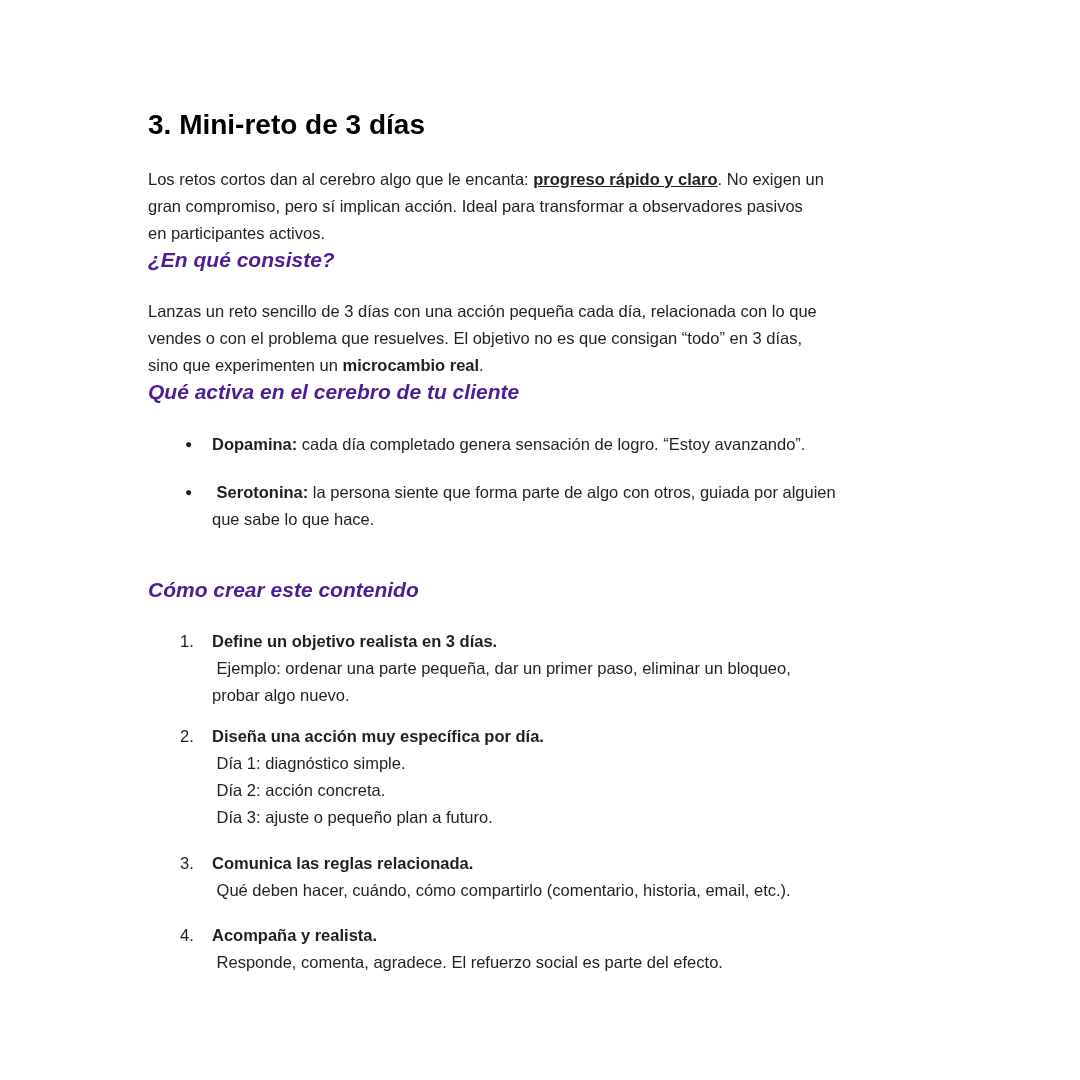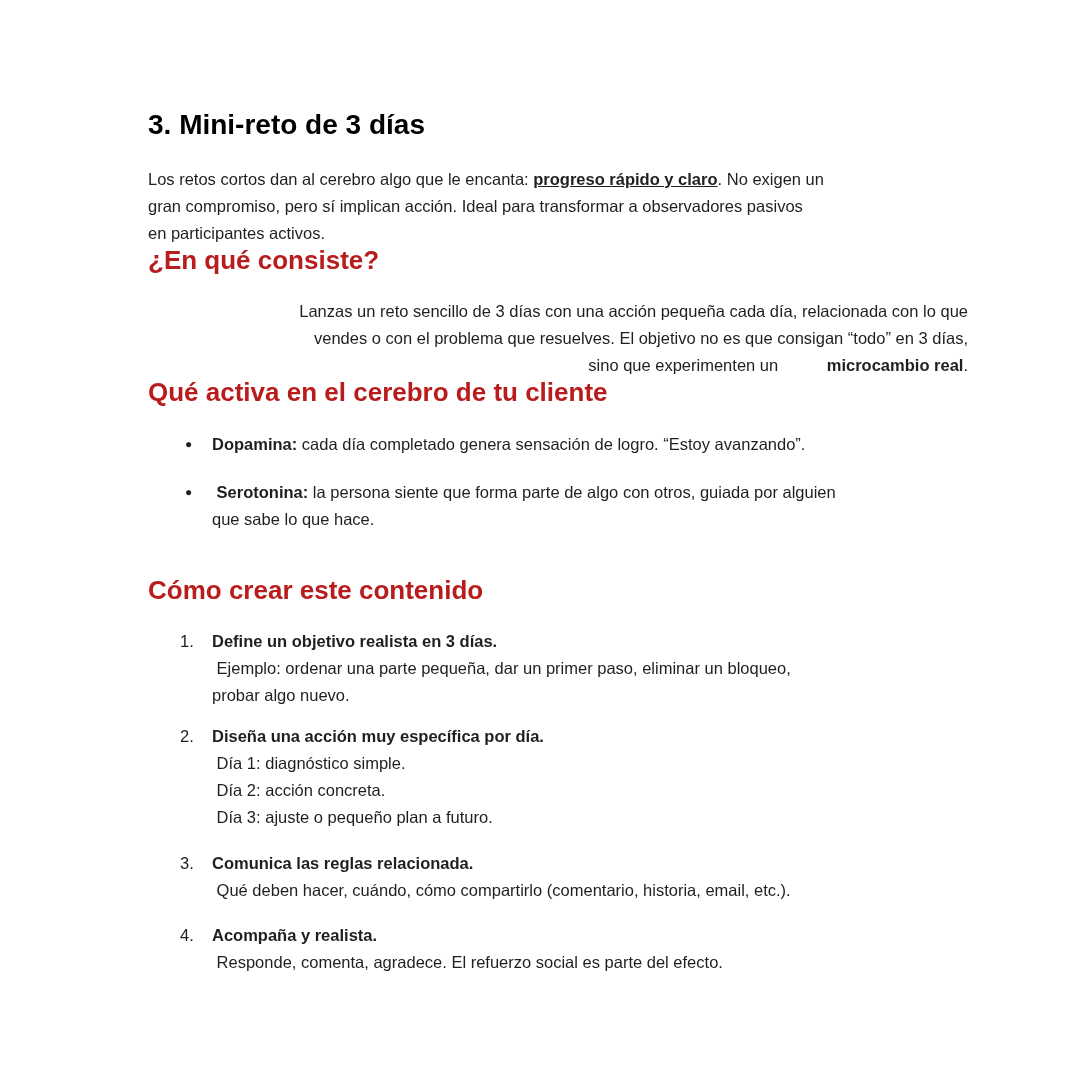"¿En qué consiste?" h2.doc-h2 { color: #b91c1c -> #4c1d95; font-size: 26px -> 21px; font-style: none -> italic }
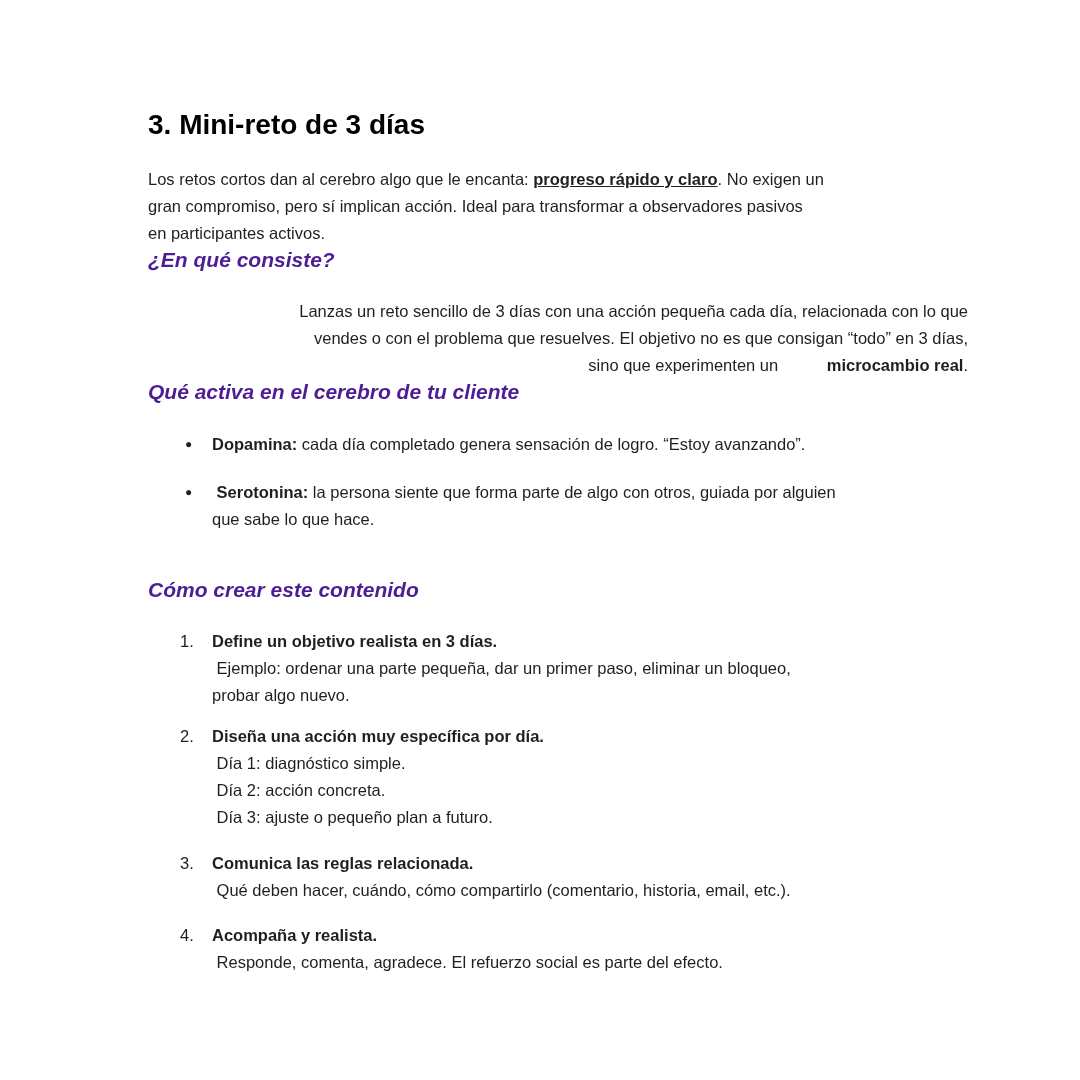"Lanzas un reto sencillo de" .mb-16 { text-align: right -> none }
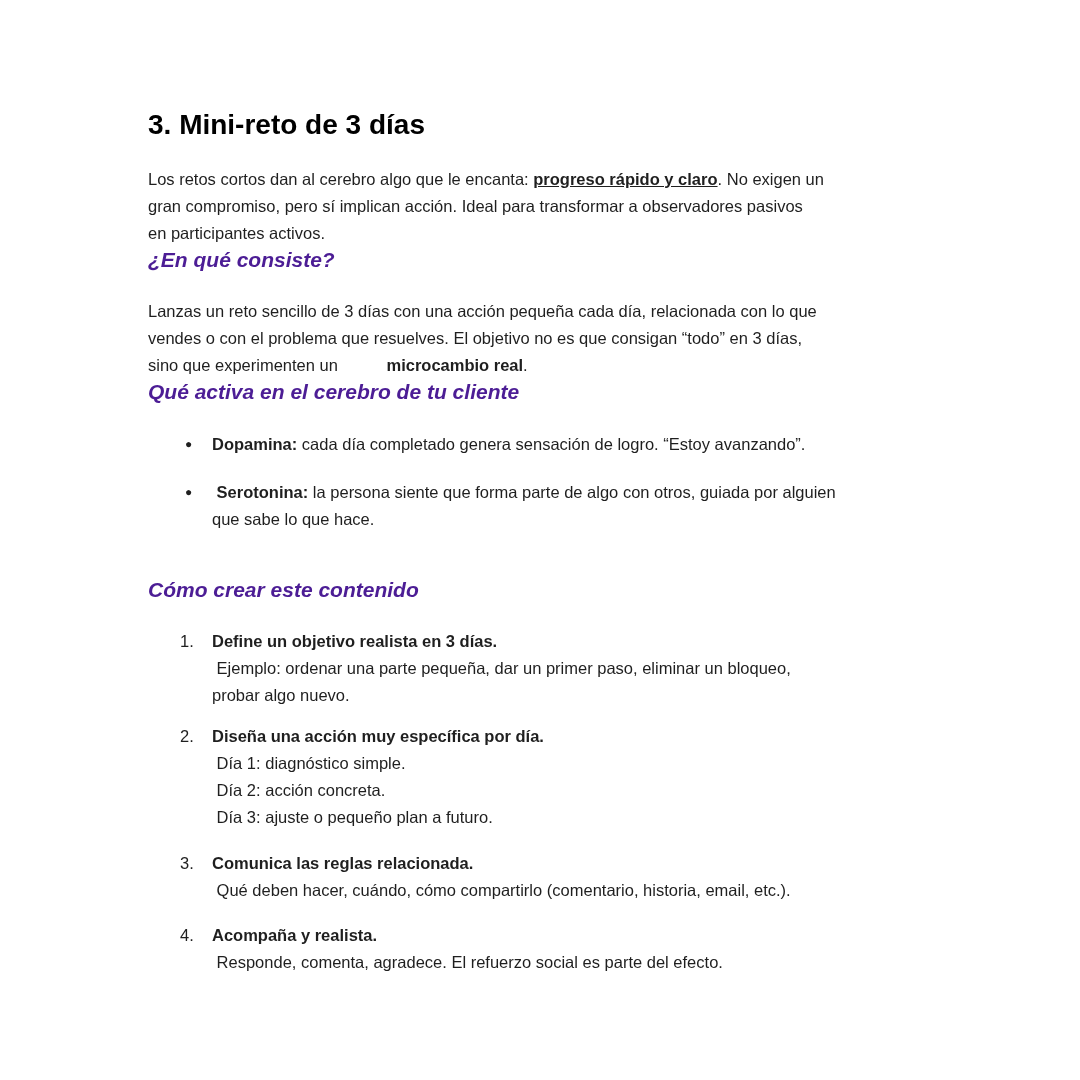"microcambio real" span { margin-left: 44px -> none }
